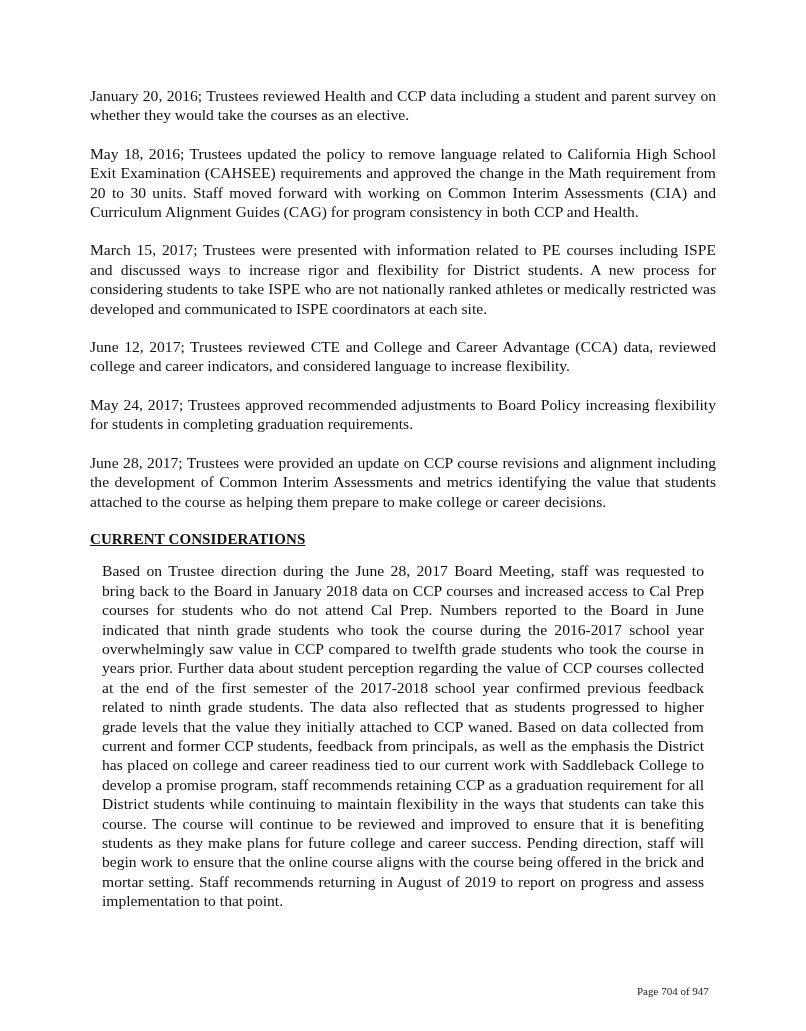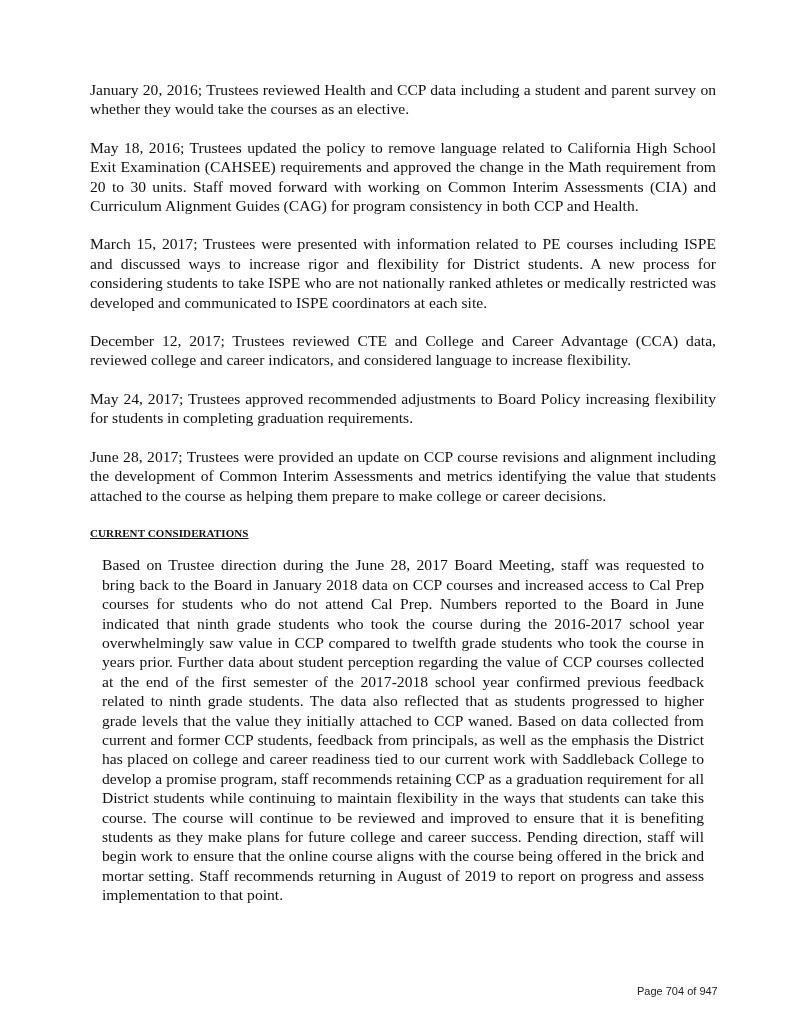"January 20, 2016; Trustees reviewed" .content { top: 80px -> 86px }
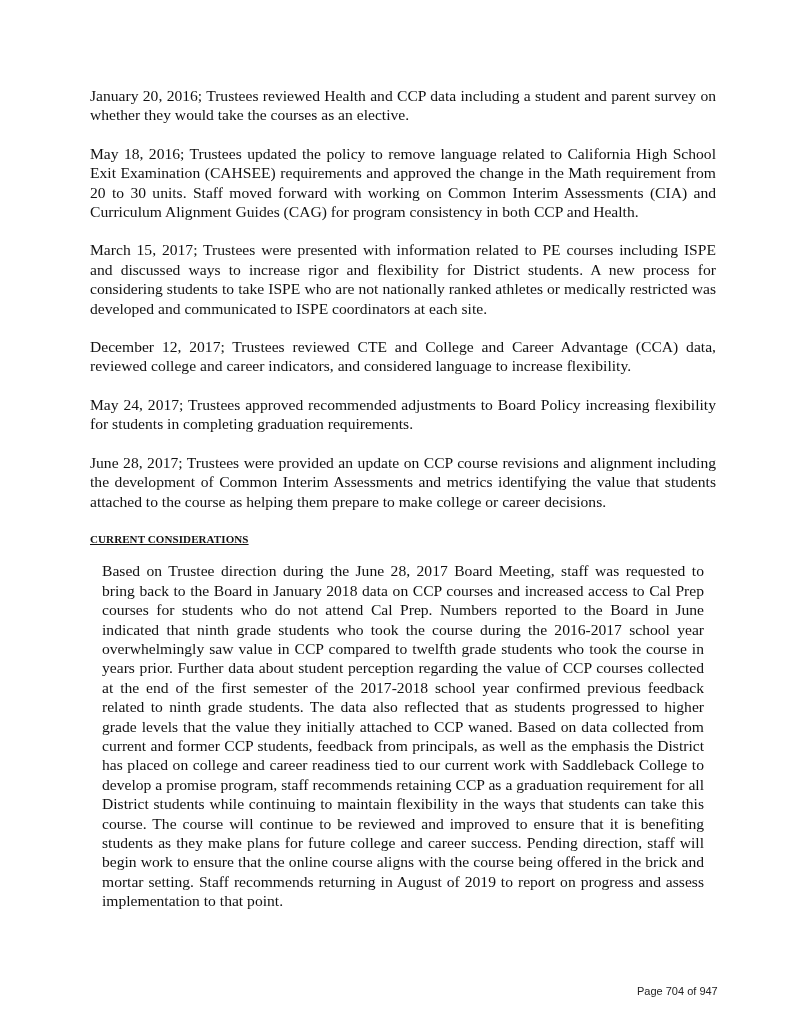"December 12, 2017; Trustees reviewed" p.para { text: December -> June }
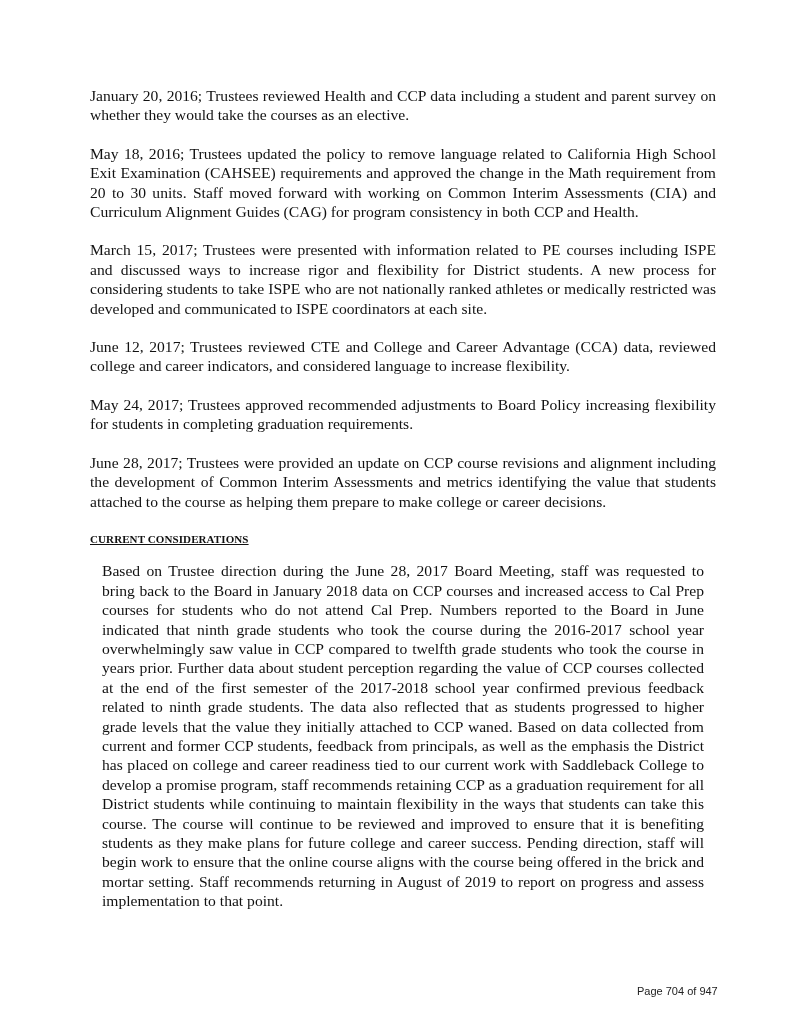"CURRENT CONSIDERATIONS" .heading { font-size: 11px -> 15px }
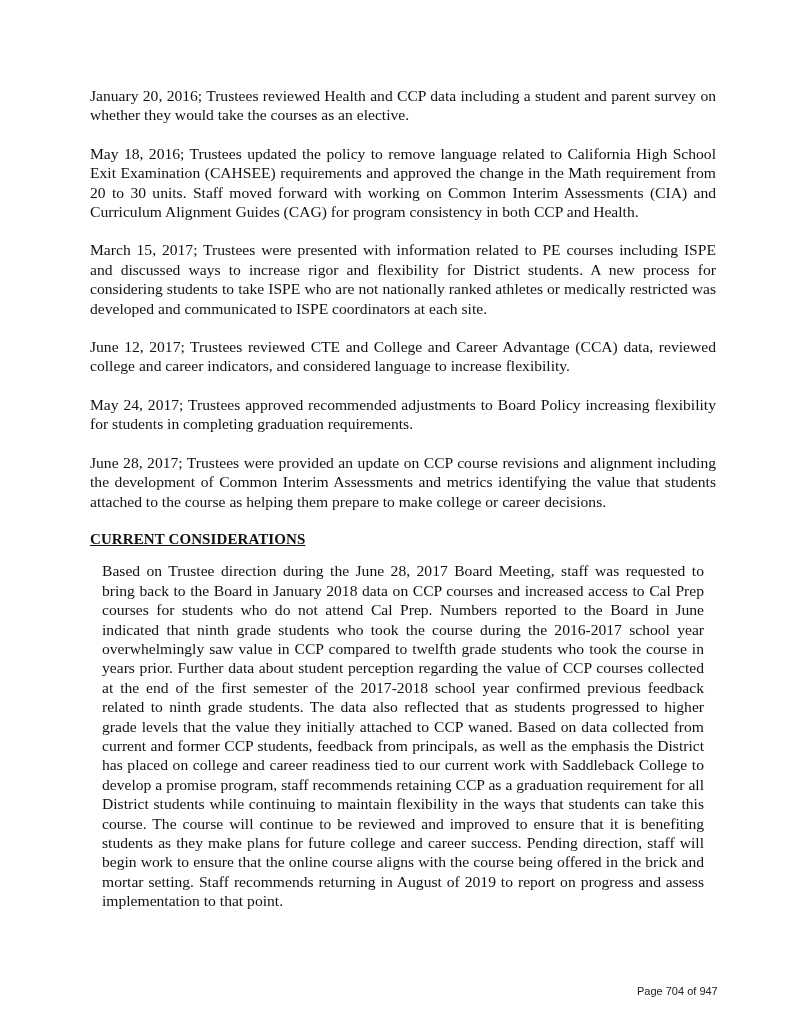"Page 704 of 947" .page-number { font-family: Liberation Sans, sans-serif -> Liberation Serif, serif }
